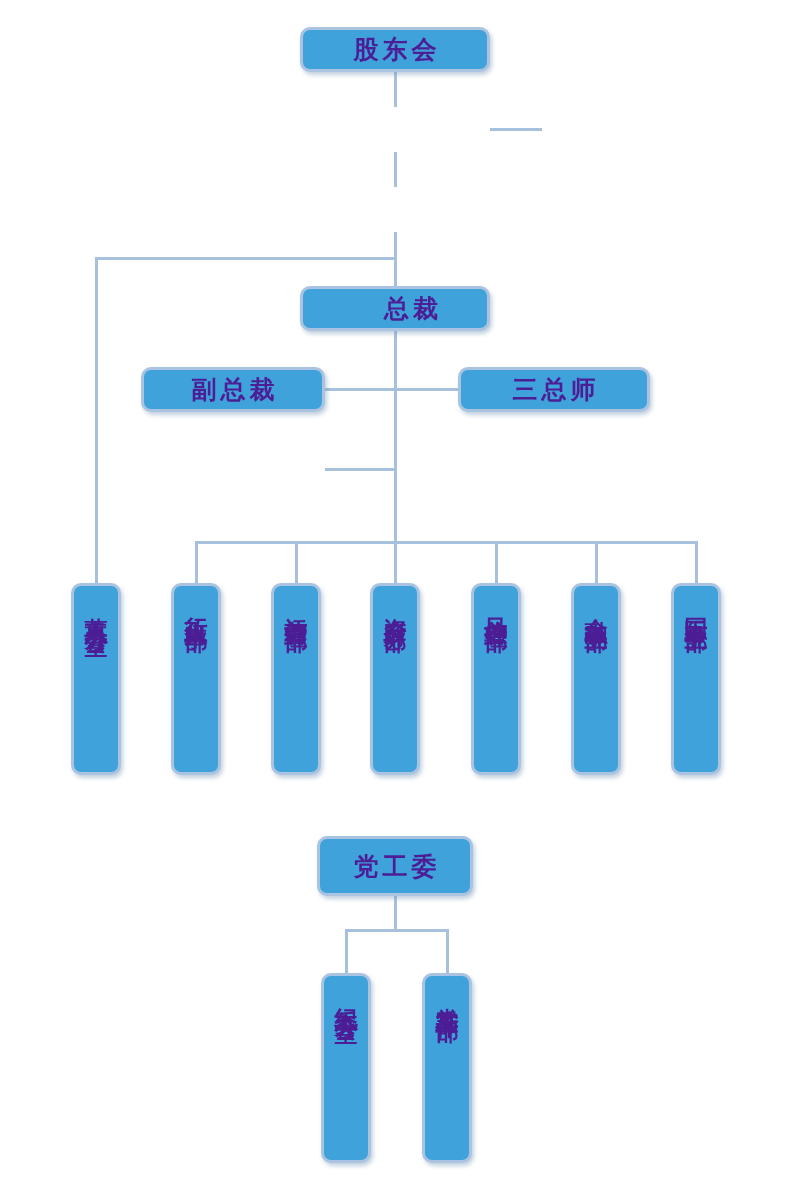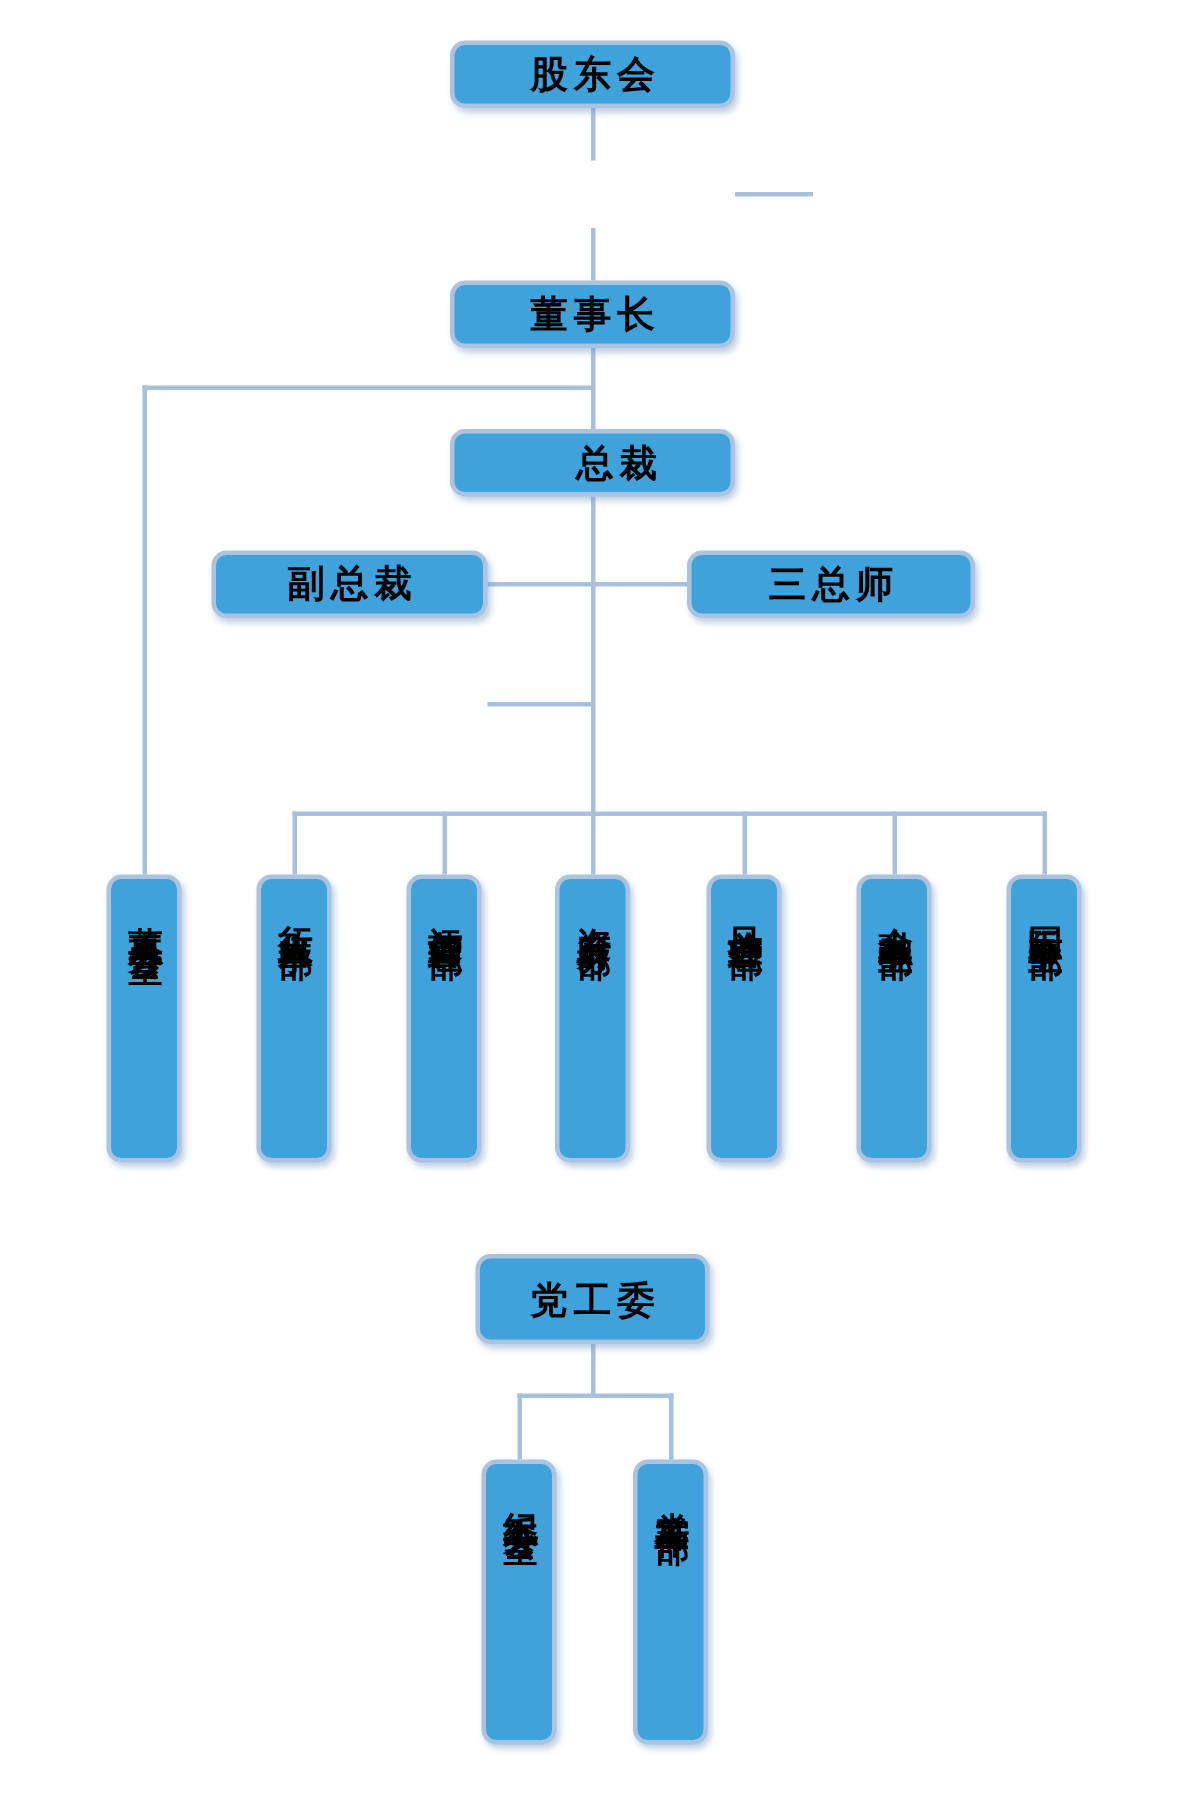"股东会" .node { color: #000000 -> #4c1d95 }
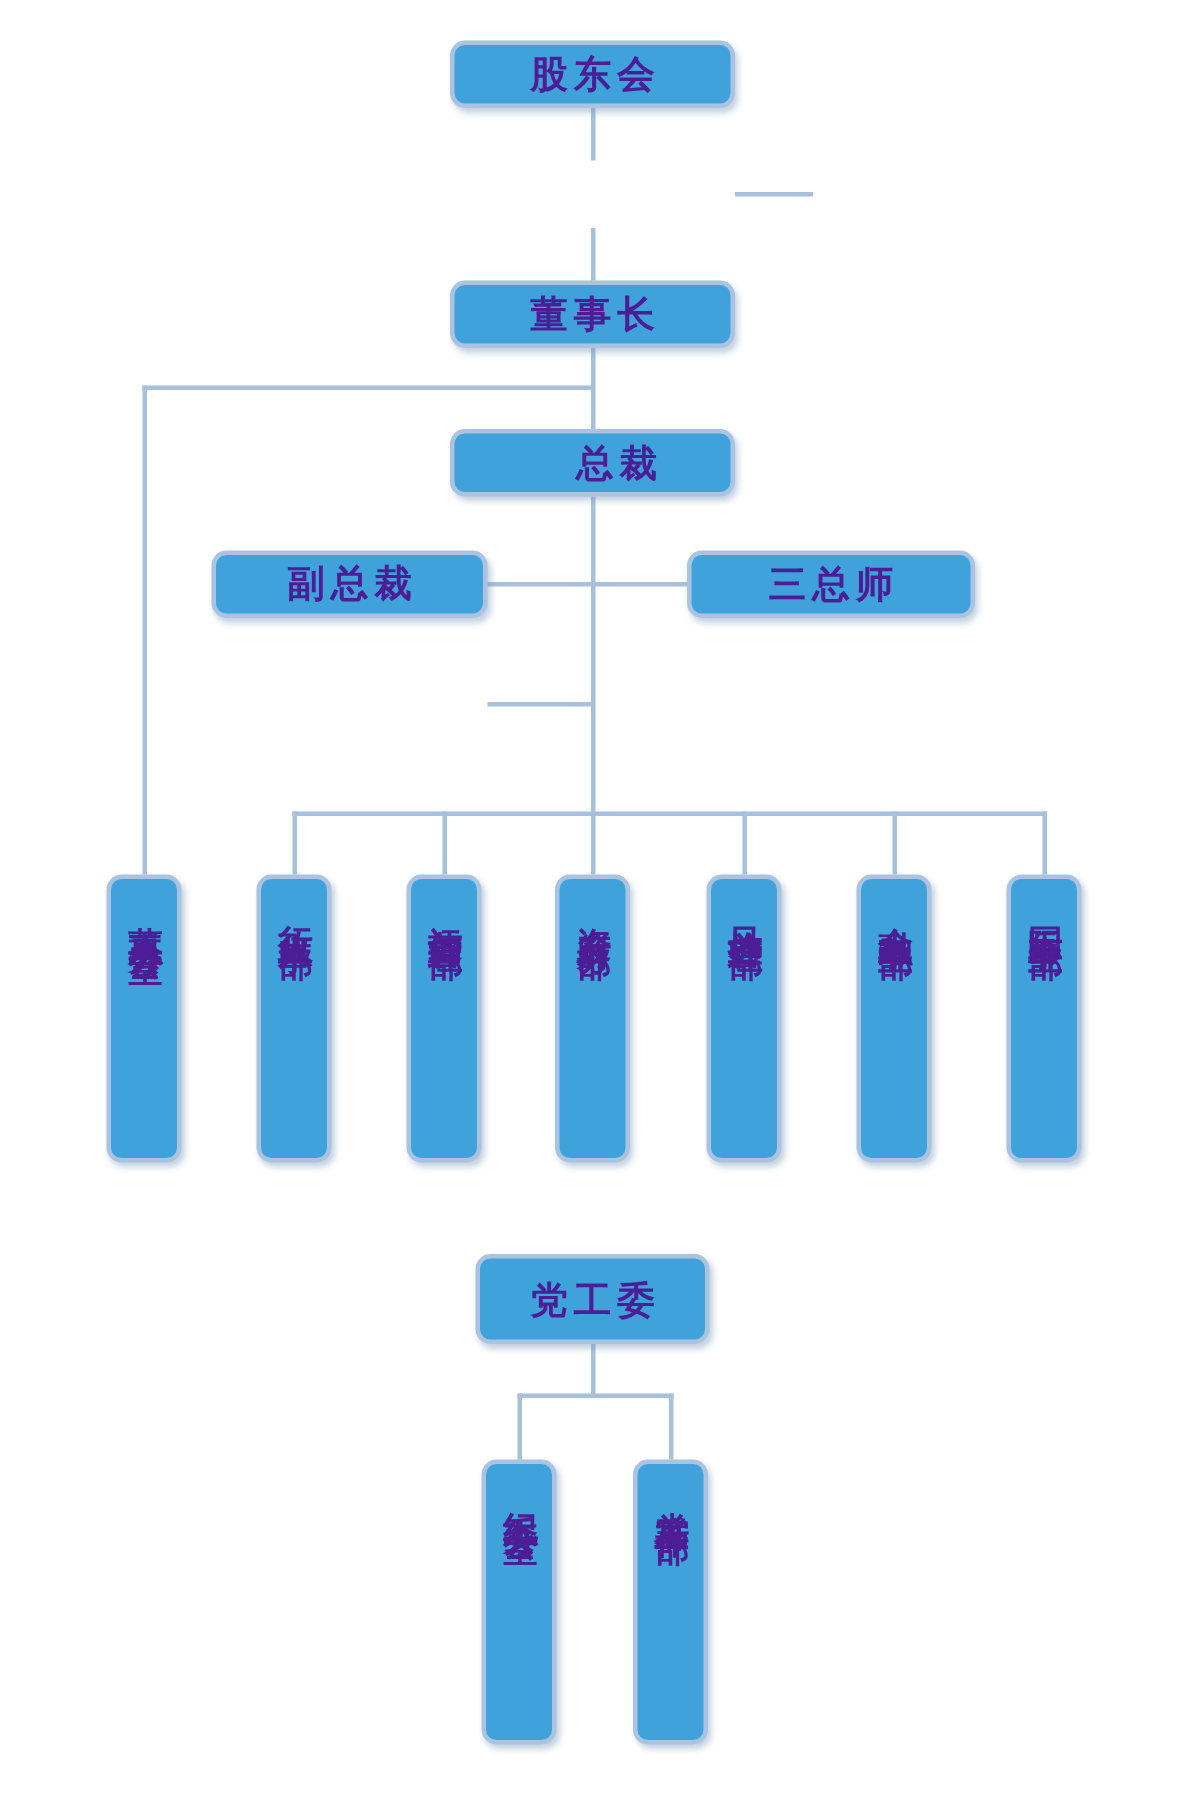"董事长" div.node { html: <div>董事长</div> -> none }
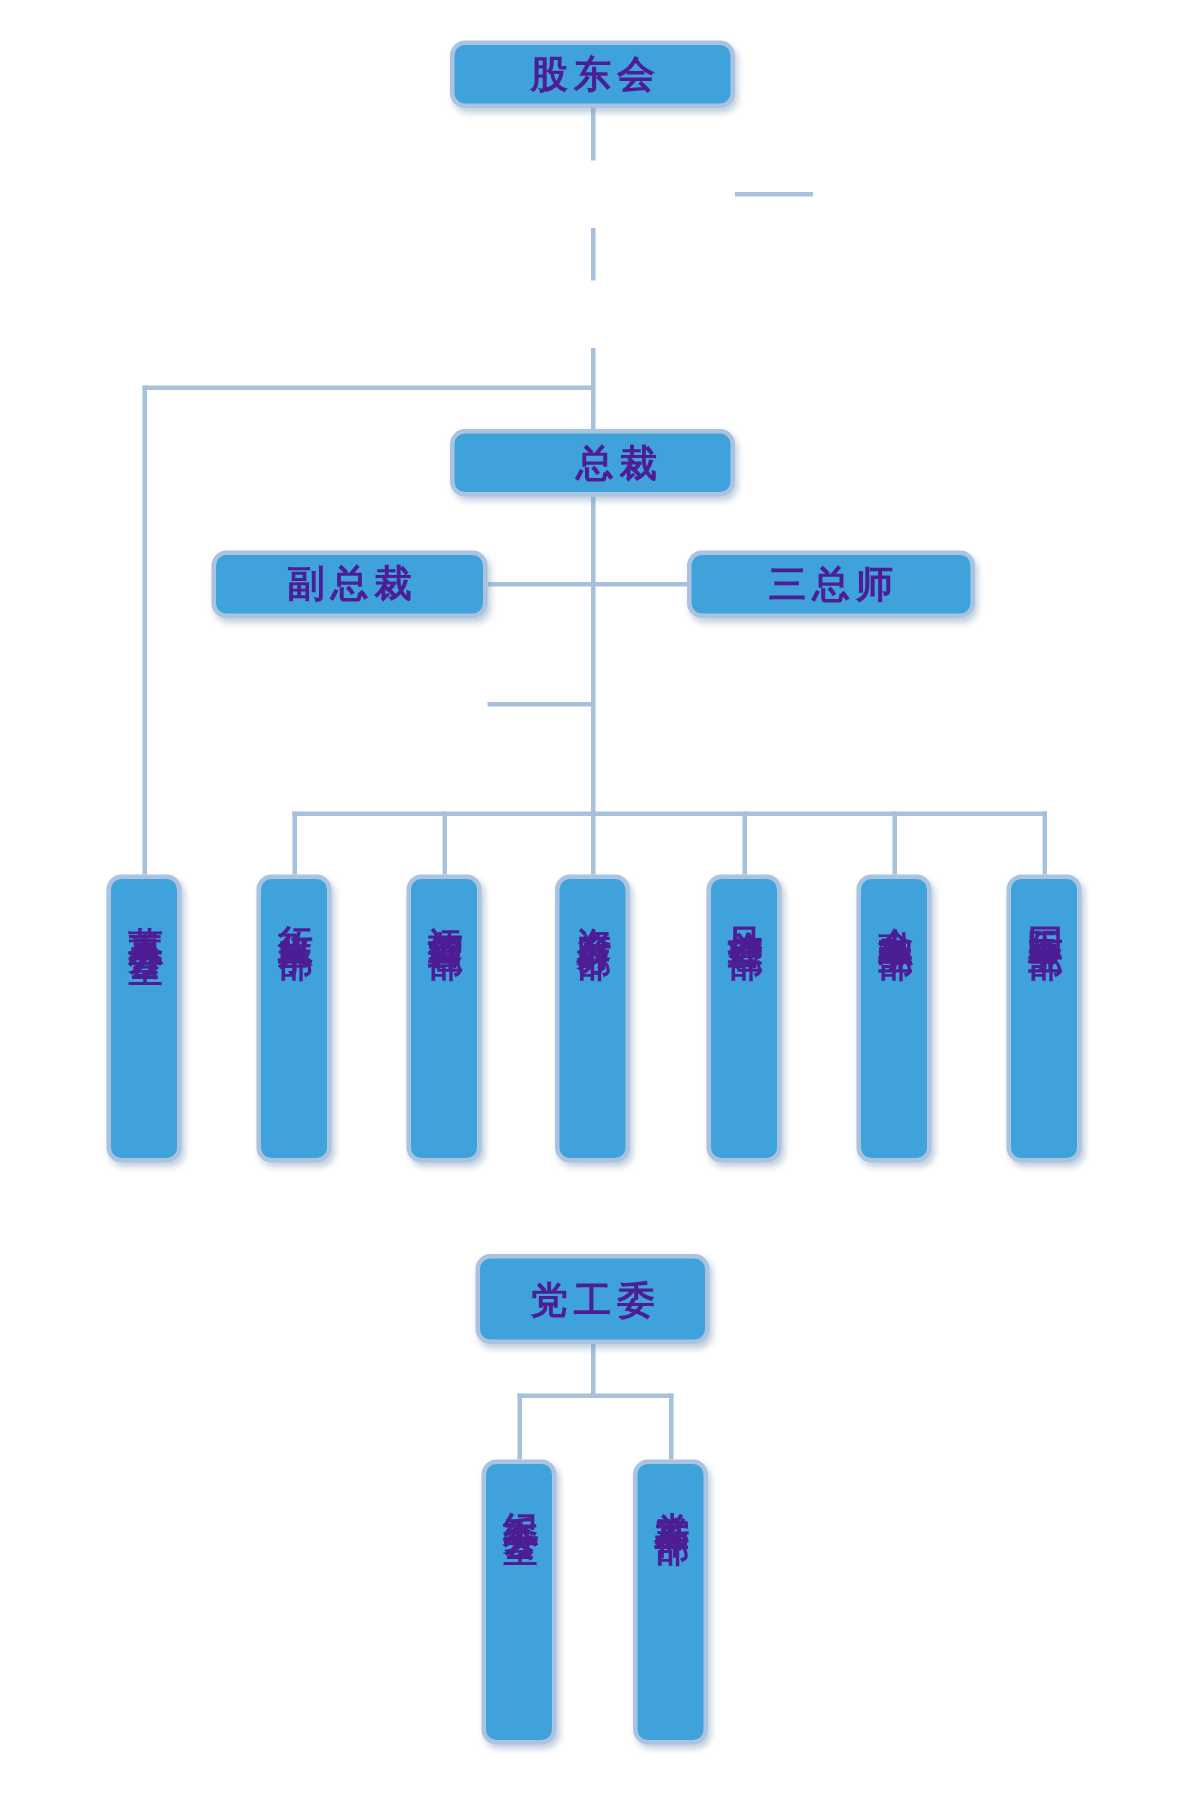"副总裁" div.node { font-family: Liberation Serif, serif -> none }
